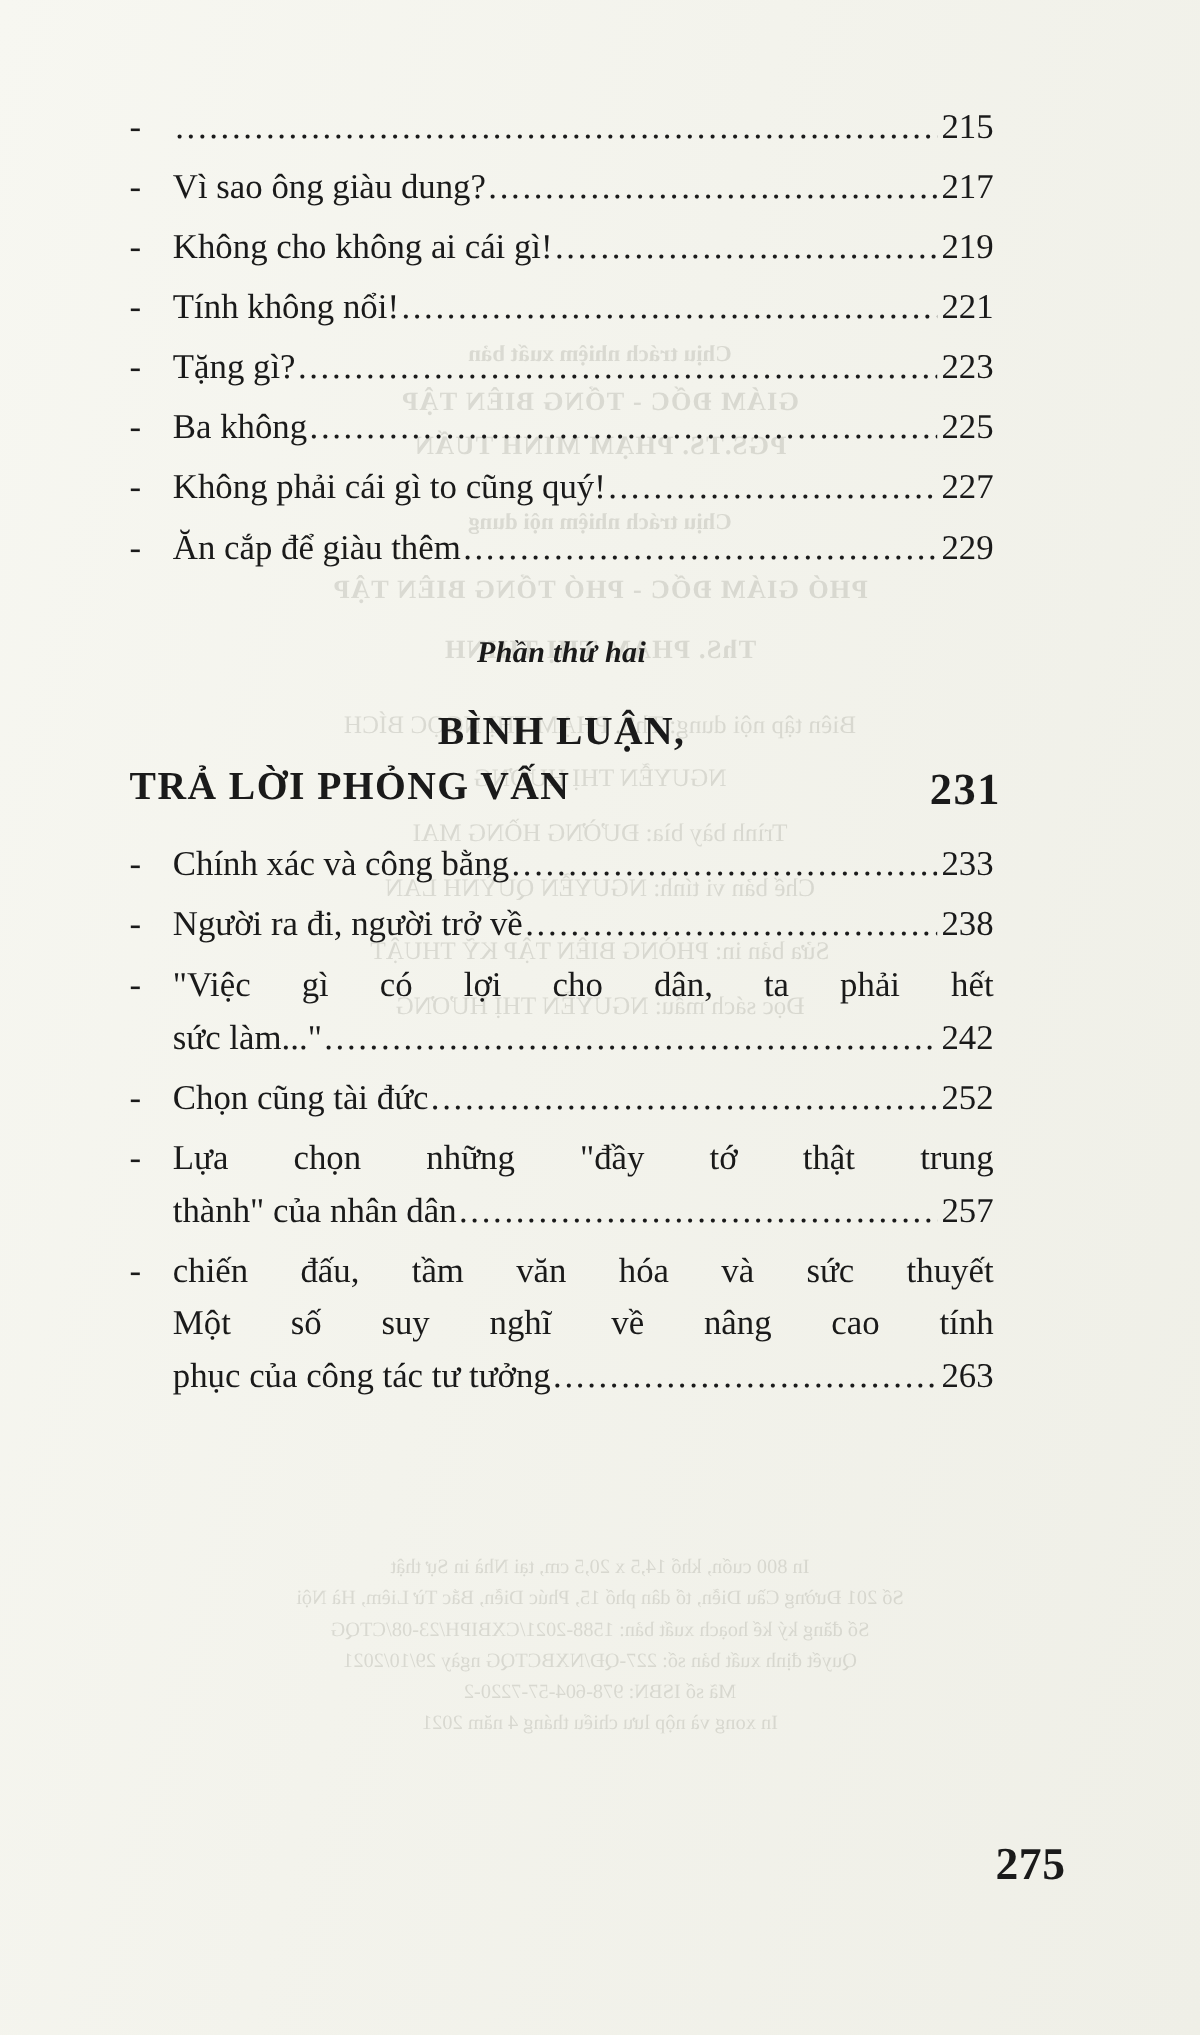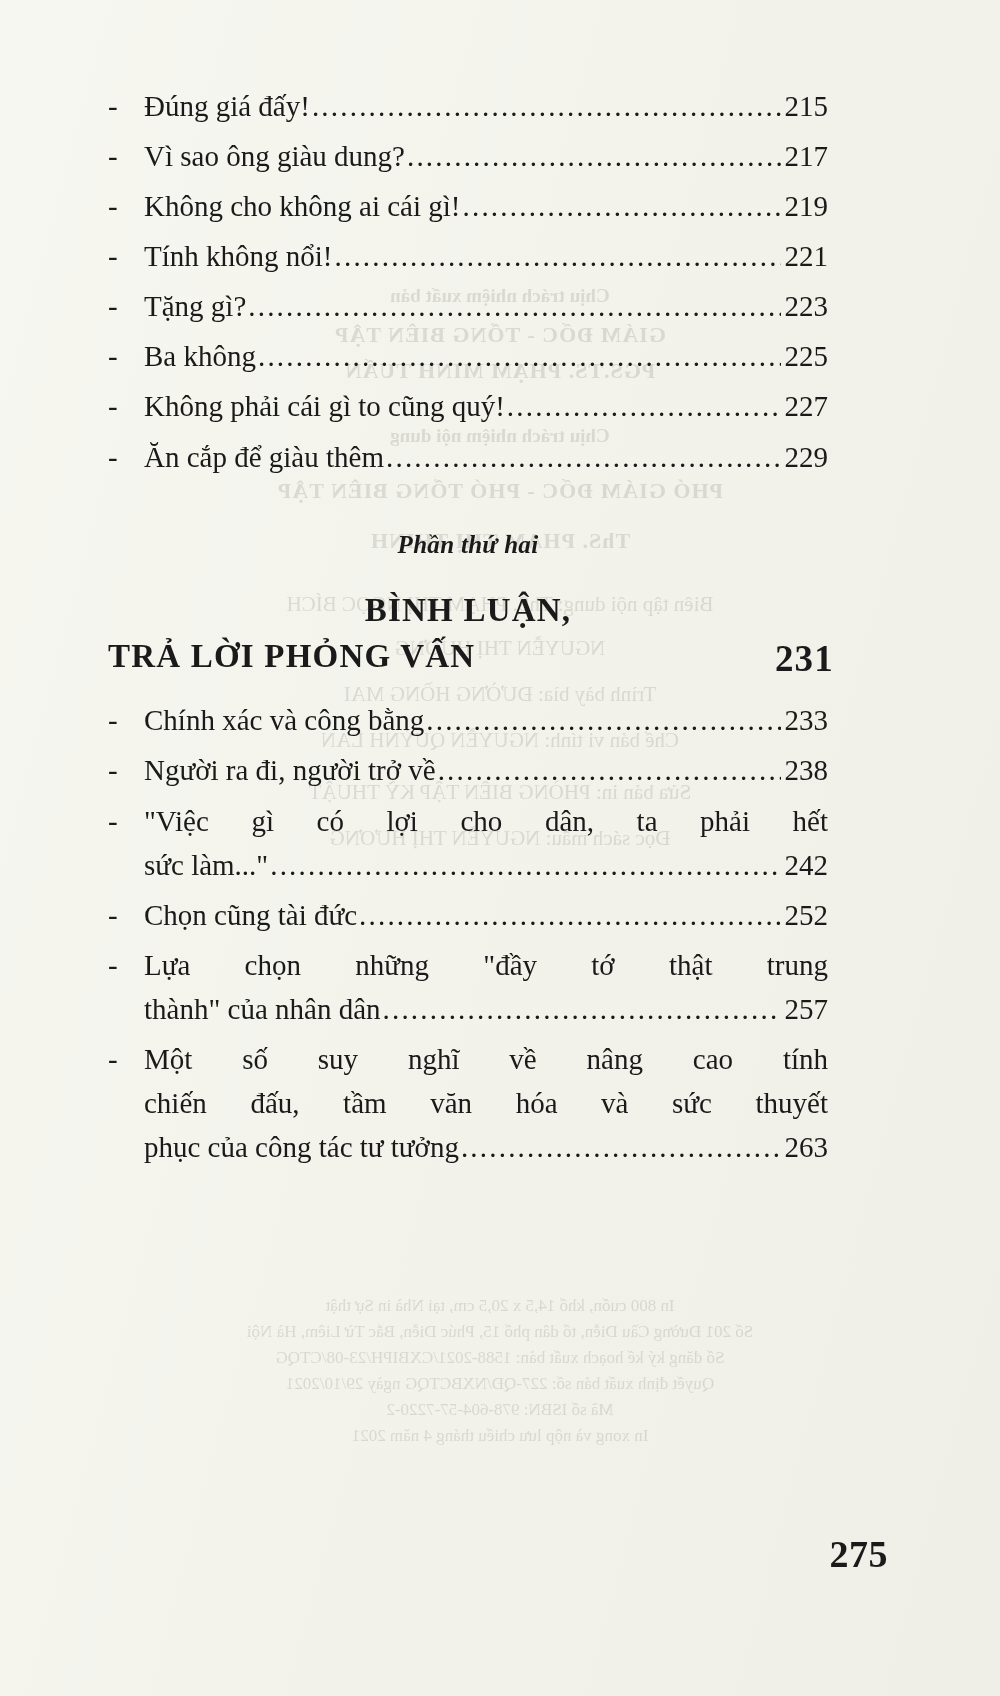"Đúng giá đấy!" span.txt { html: <span>Đúng giá đấy!</span> -> none }
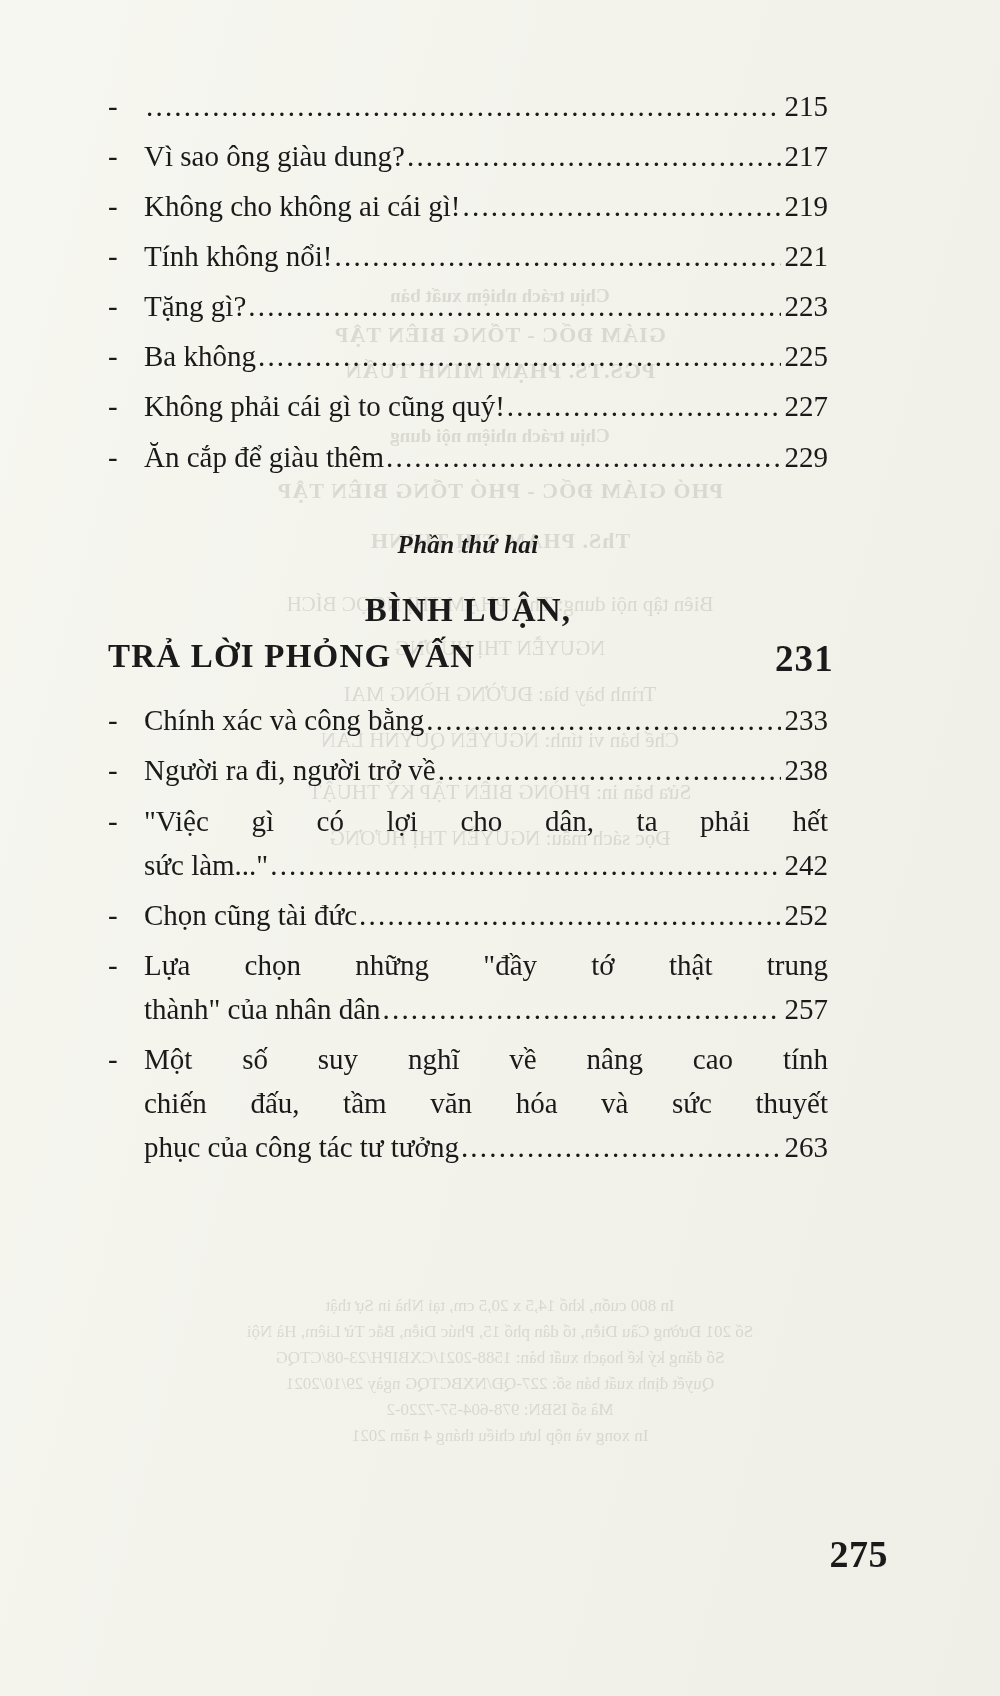"Một số suy nghĩ về" span.wrapline { order: before "chiến đấu, tầm văn hóa" -> after "chiến đấu, tầm văn hóa" }
